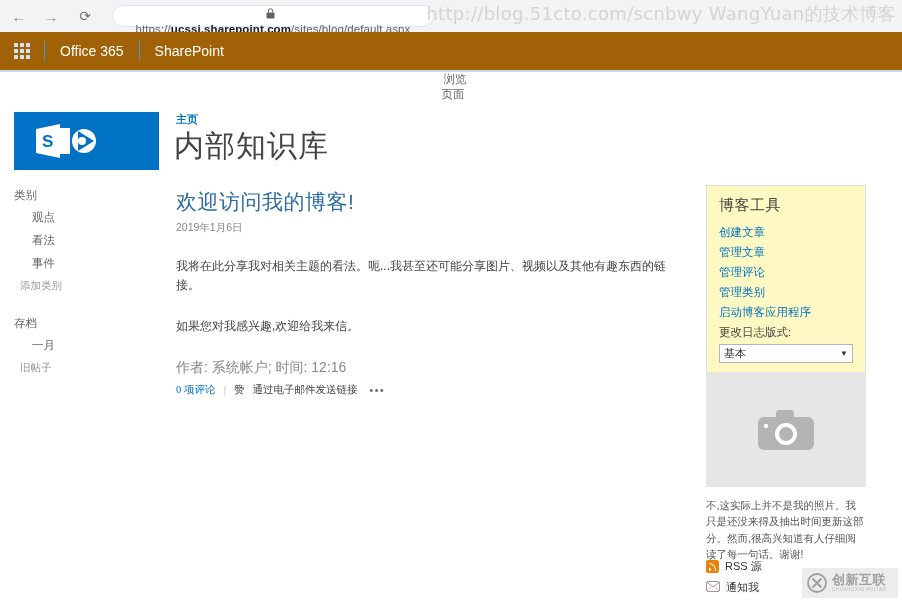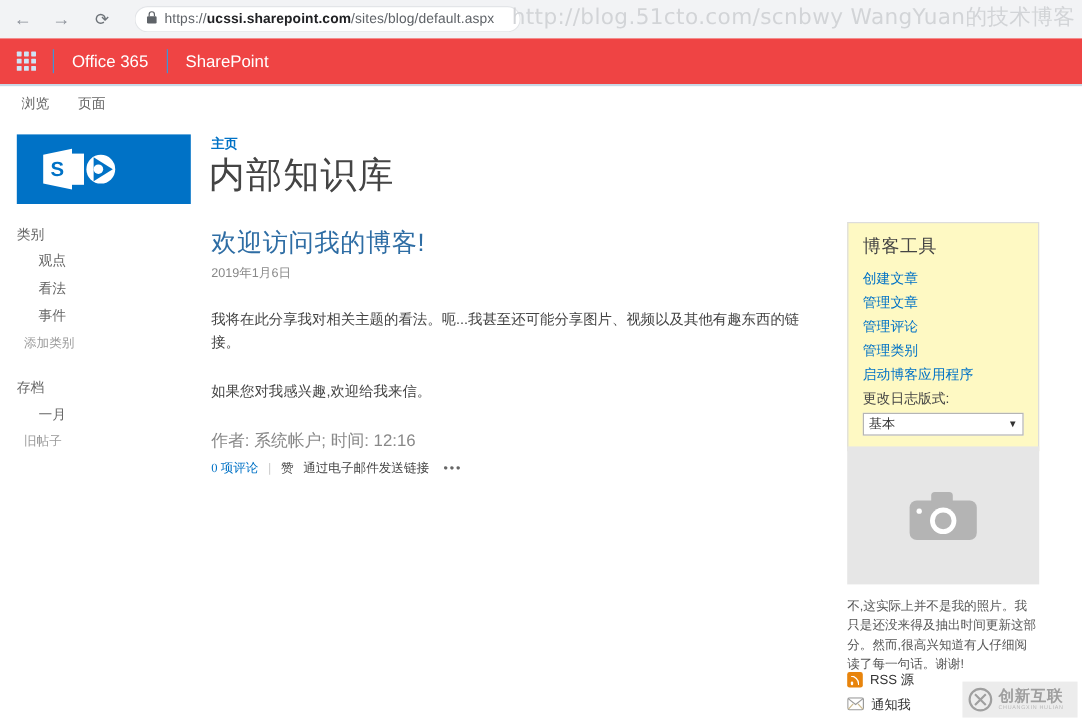"https://ucssi.sharepoint.com/sites/blog/" .omnibox { flex-direction: none -> column }
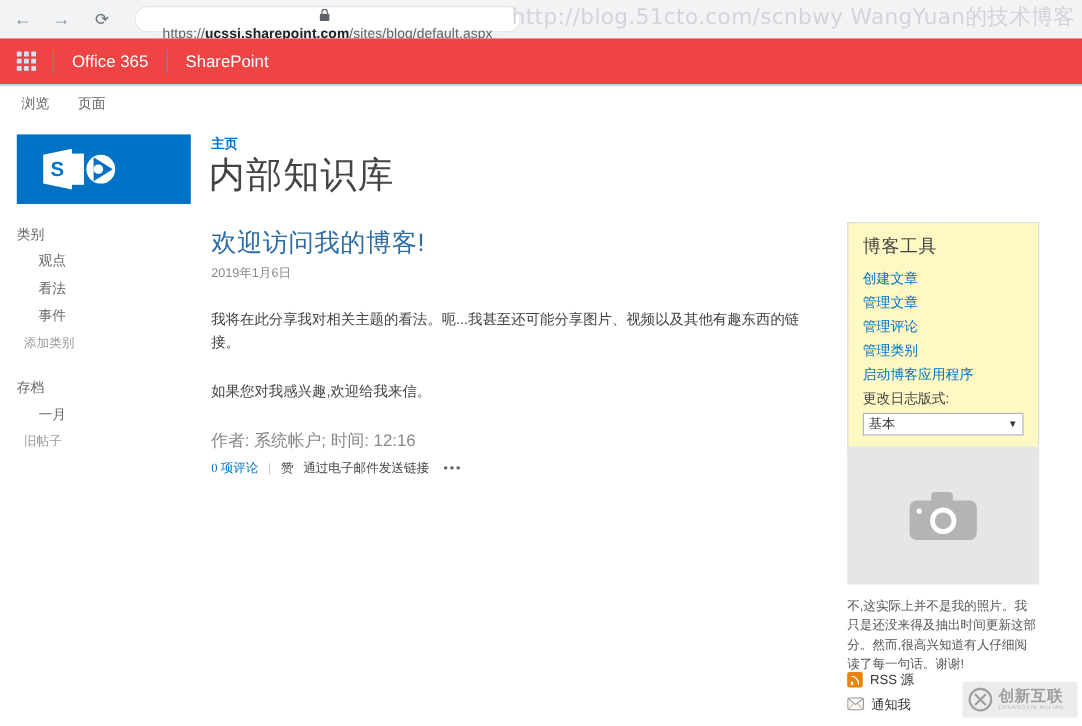"Office 365" .suite-bar { background: #ef4444 -> #a16207 }
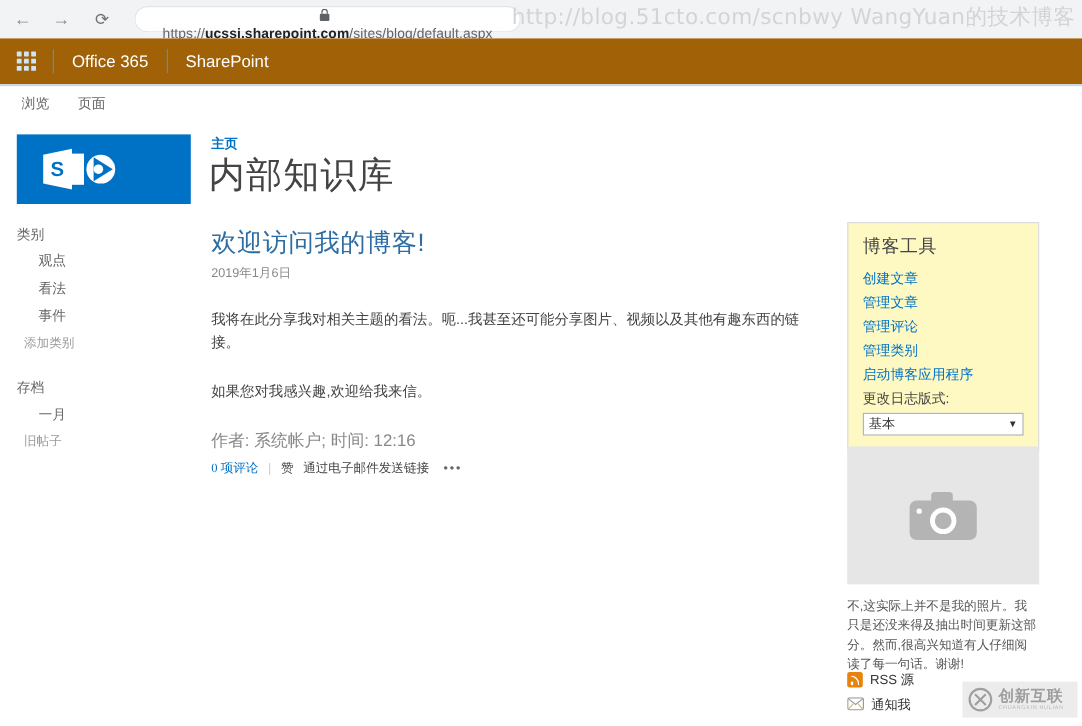"浏览" .ribbon { flex-direction: none -> column }
